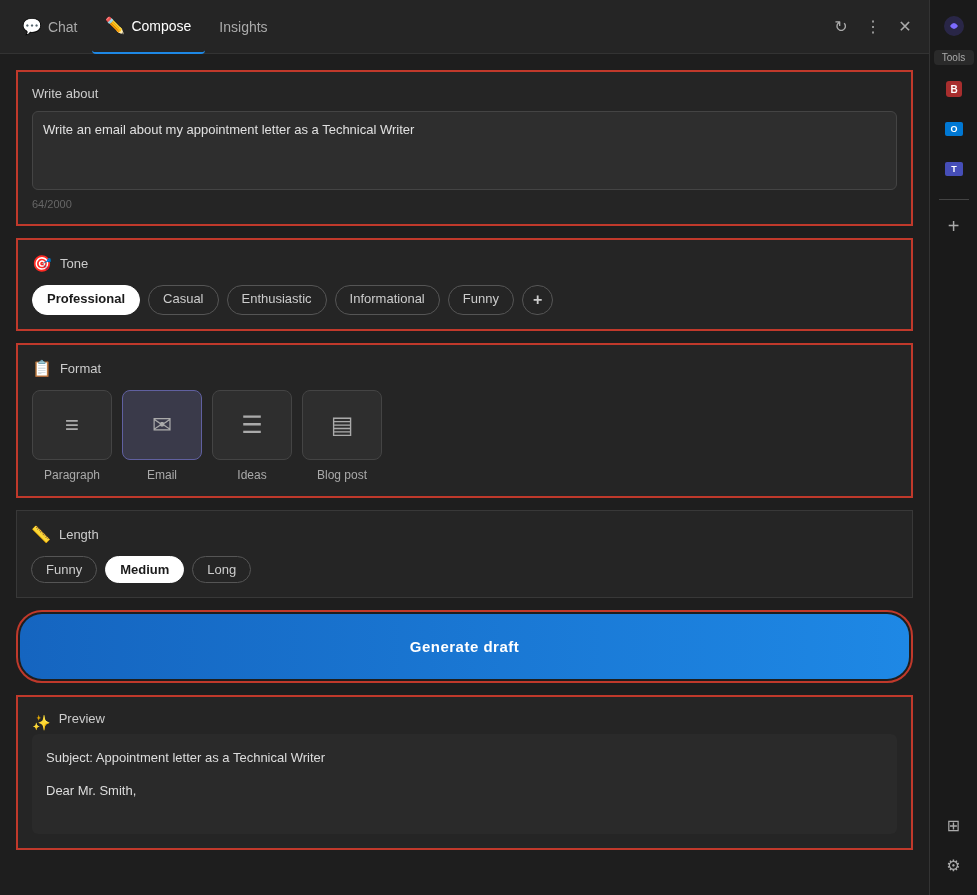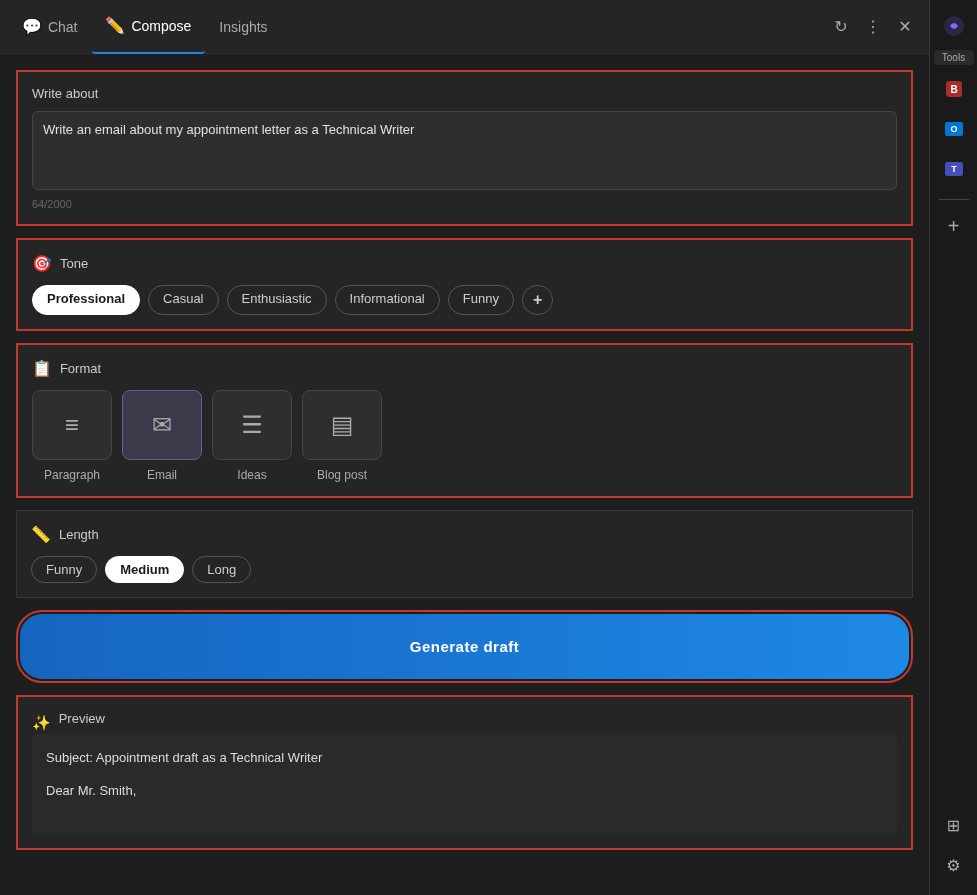"Subject: Appointment draft as a" div { text: draft -> letter }
